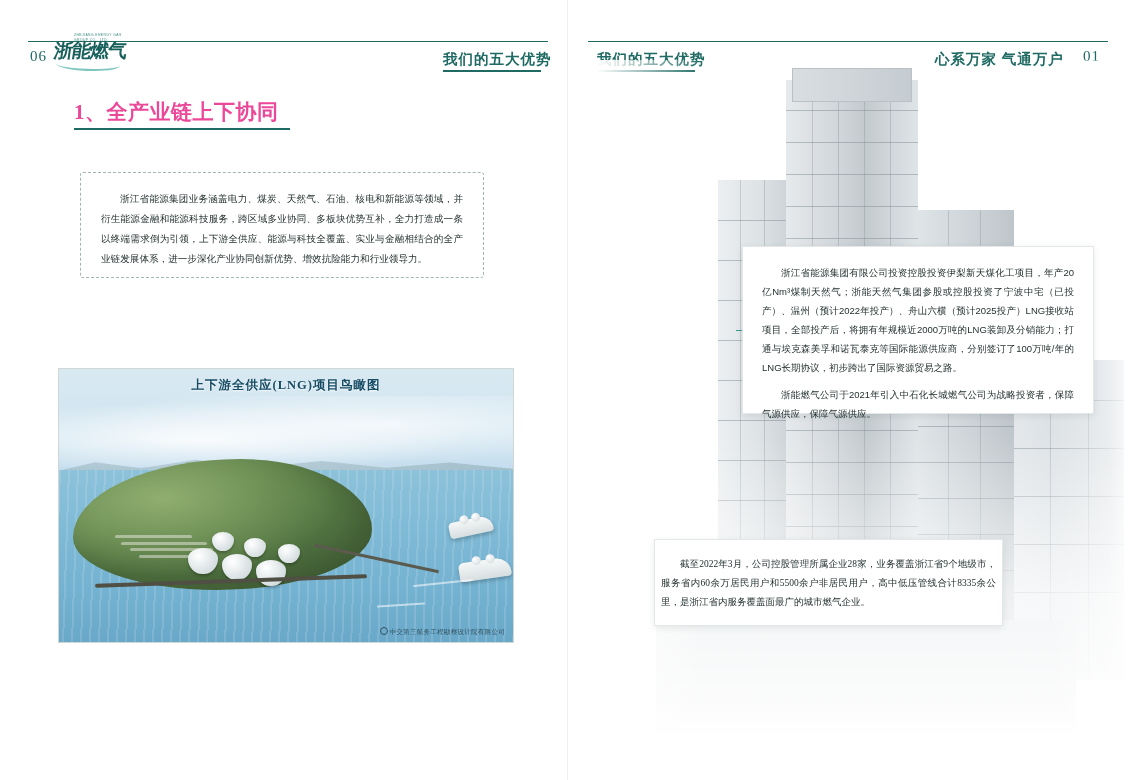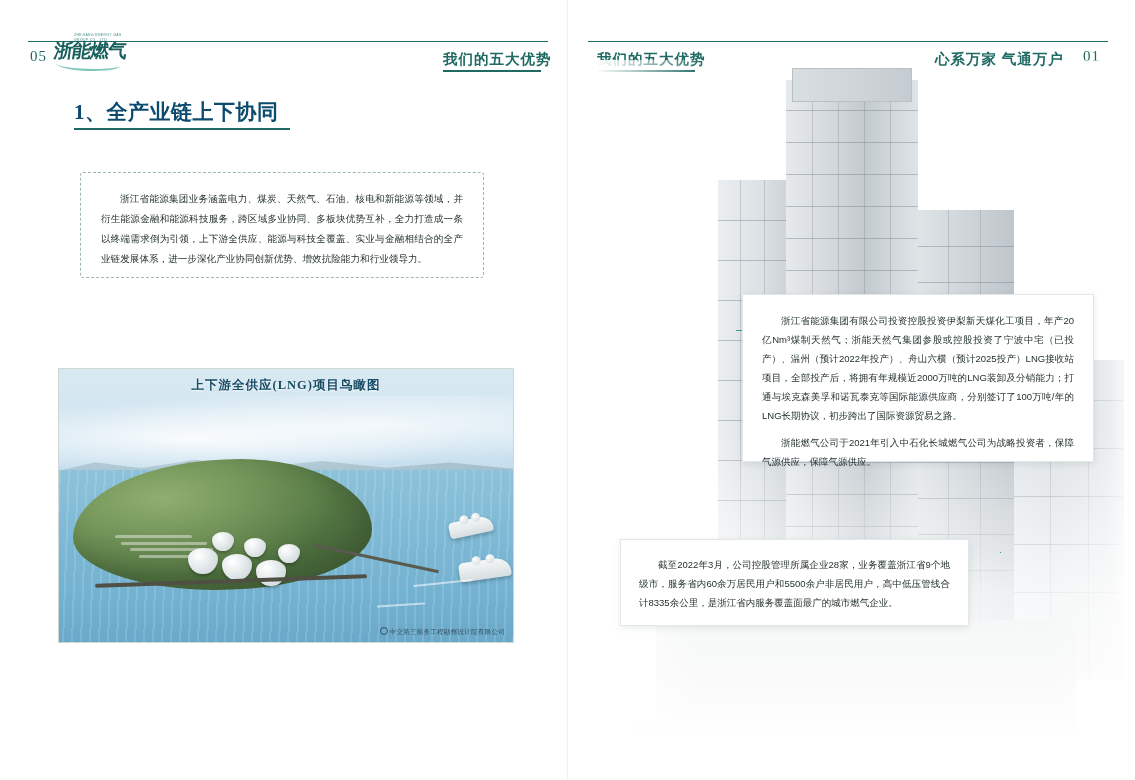"05" div.folio { text: 05 -> 06 }
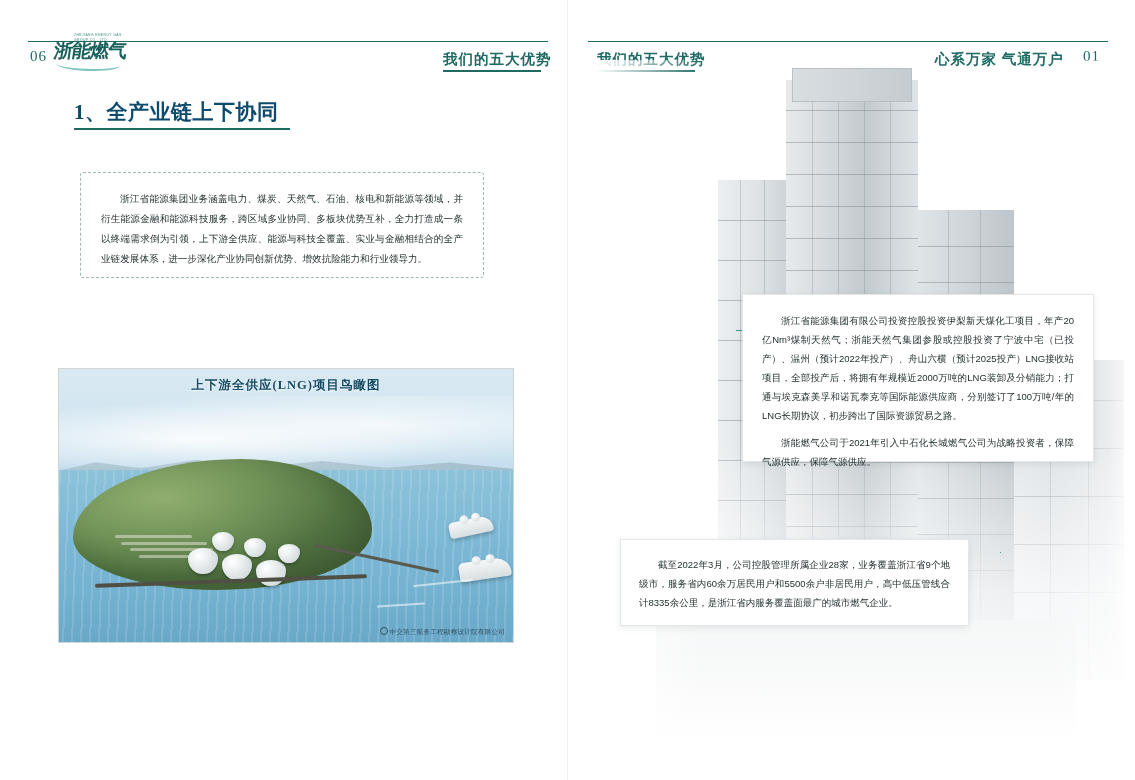"1、全产业链上下协同" .section-title { color: #0c4a6e -> #ec4899 }
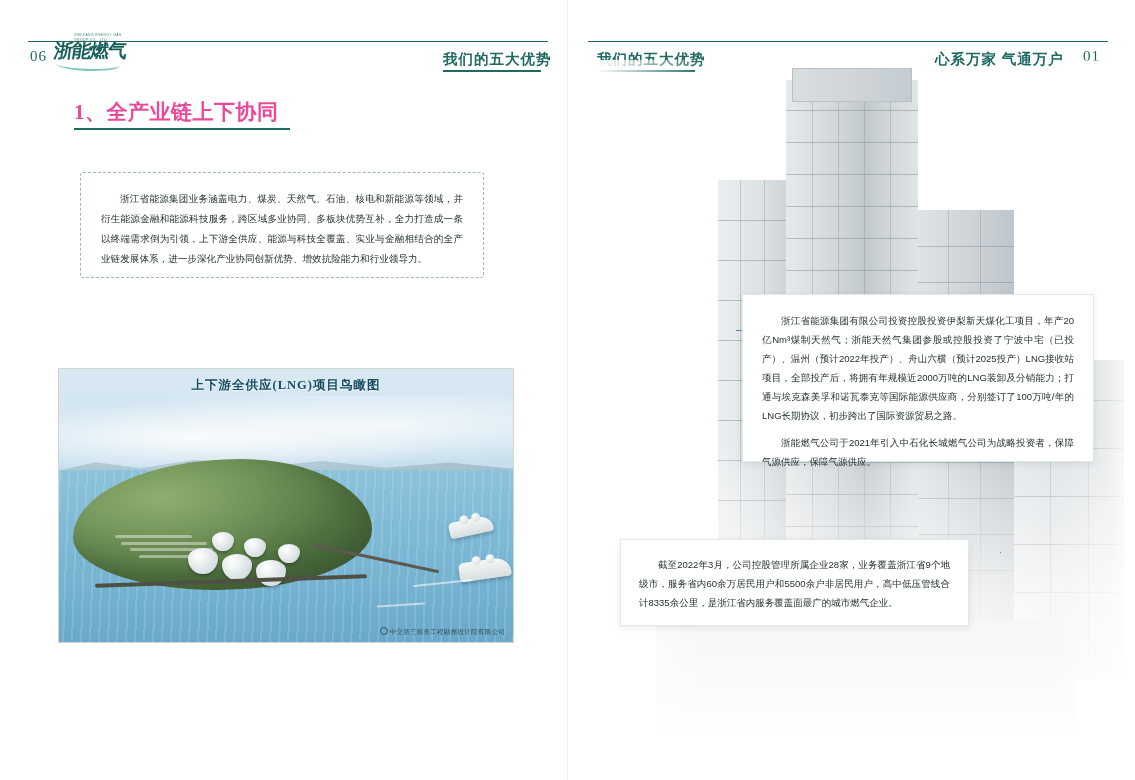"浙江省能源集团有限公司投资控股投资伊梨新天煤化工项目，年产20亿Nm³煤制天然气" .card.upstream { margin-top: 48px -> none }
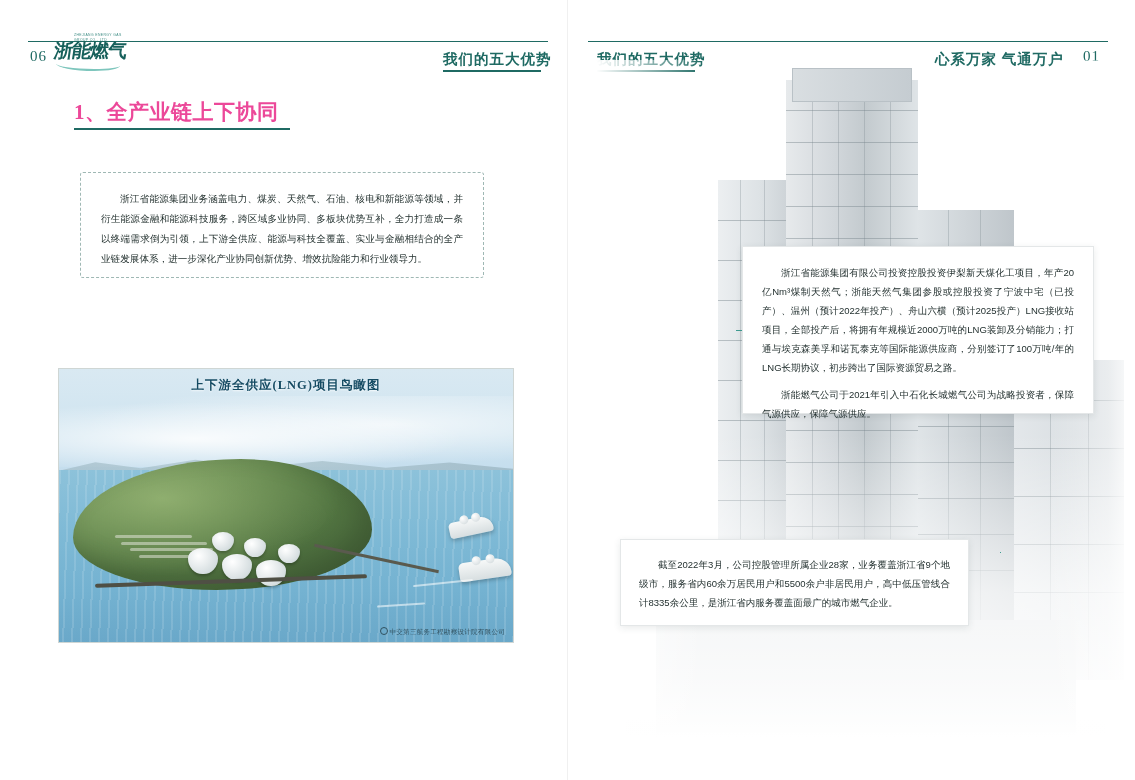"截至2022年3月，公司控股管理所属企业28家，业务覆盖浙江省9个地级市，服务省" .card.downstream { font-family: none -> Liberation Serif, serif; left: 620px -> 654px; padding: 15px 18px -> 15px 6px }
